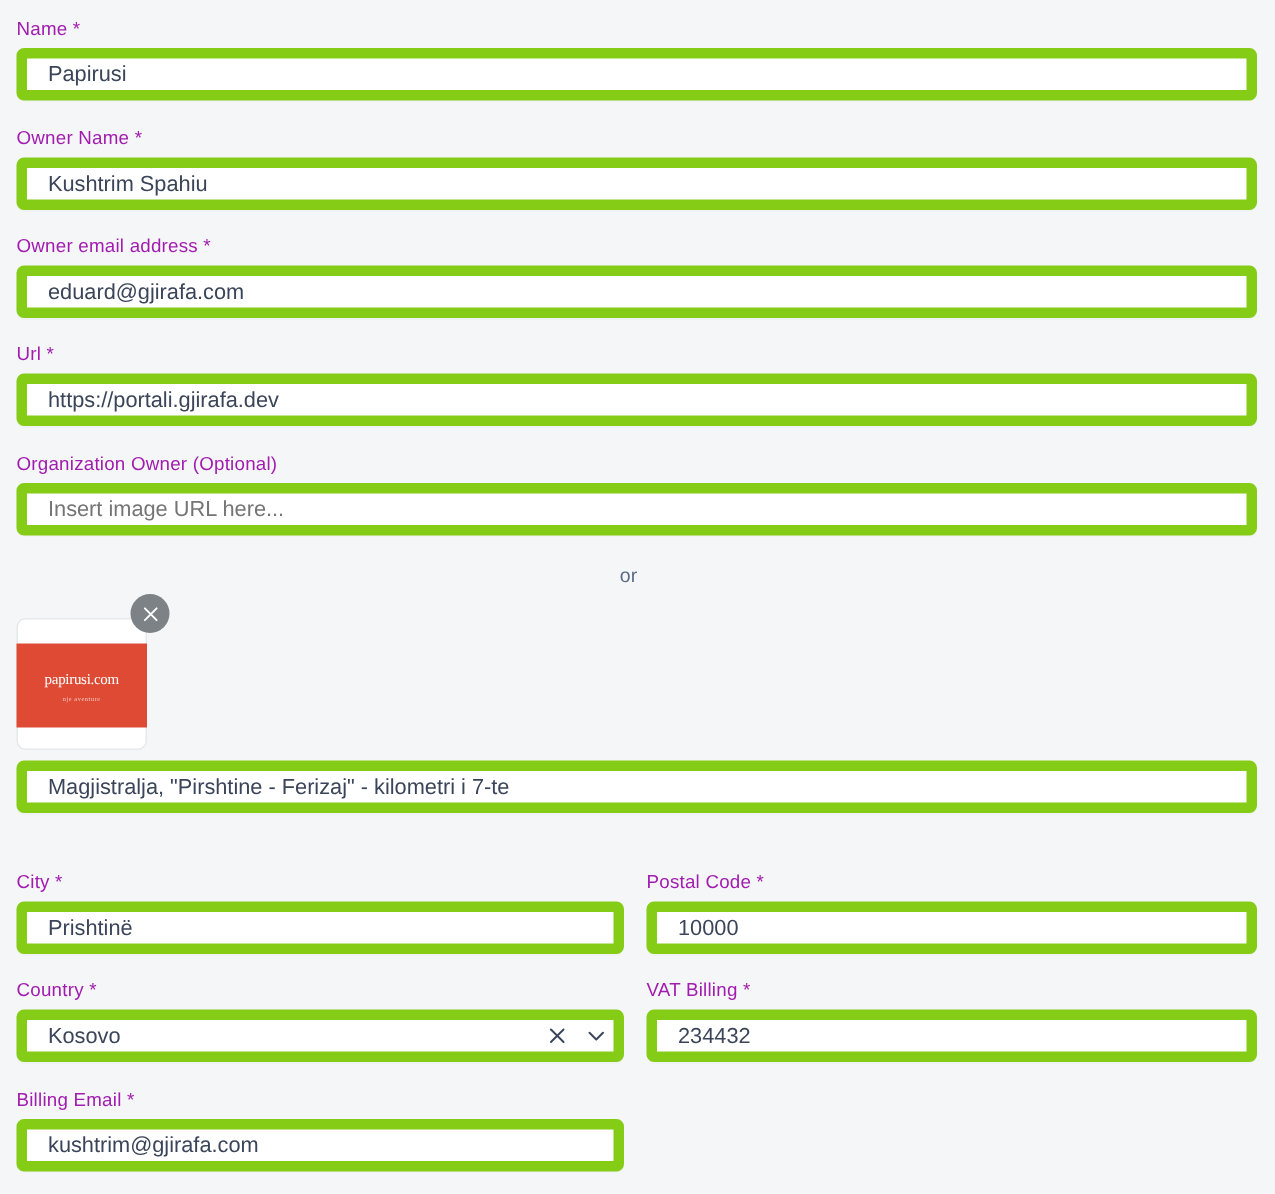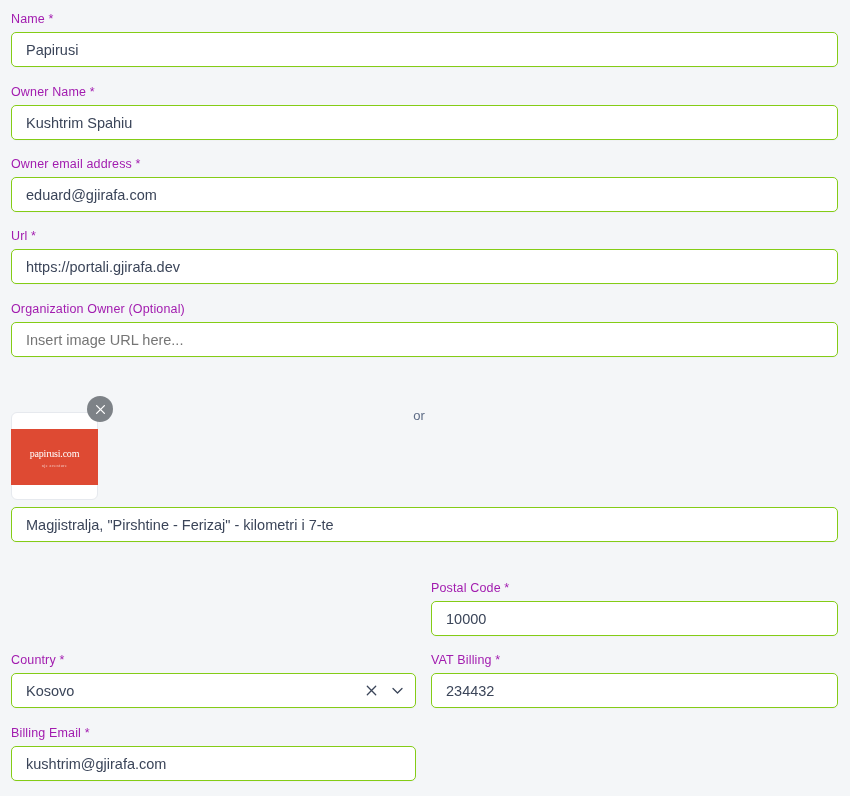"Papirusi" .input { border: 1px solid #84cc16 -> 7px solid #84cc16 }
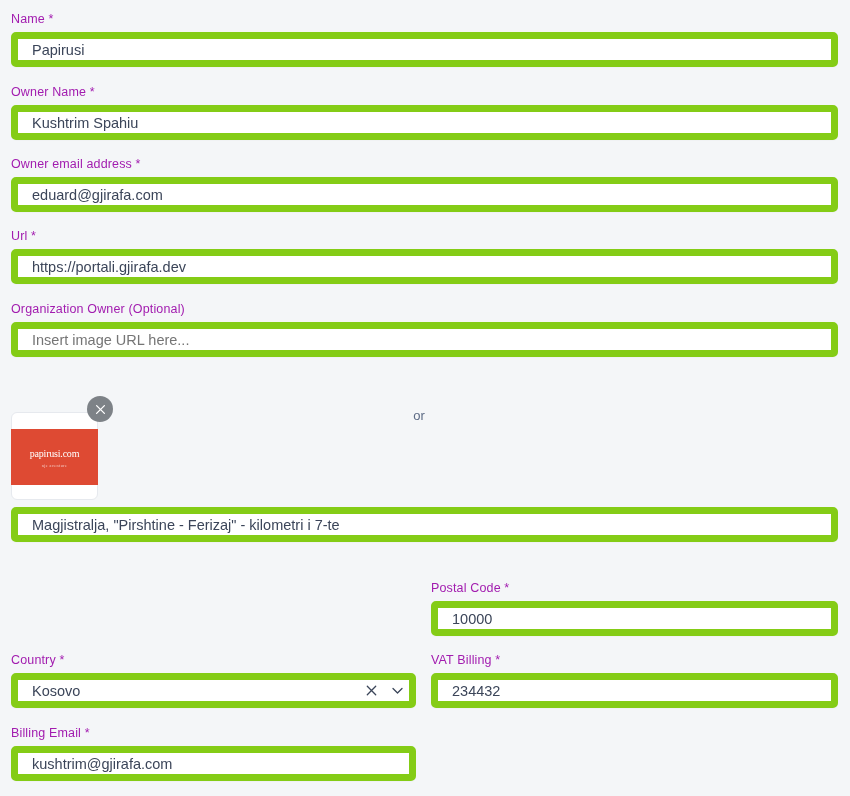"or" .or-text { margin-top: 32px -> none }
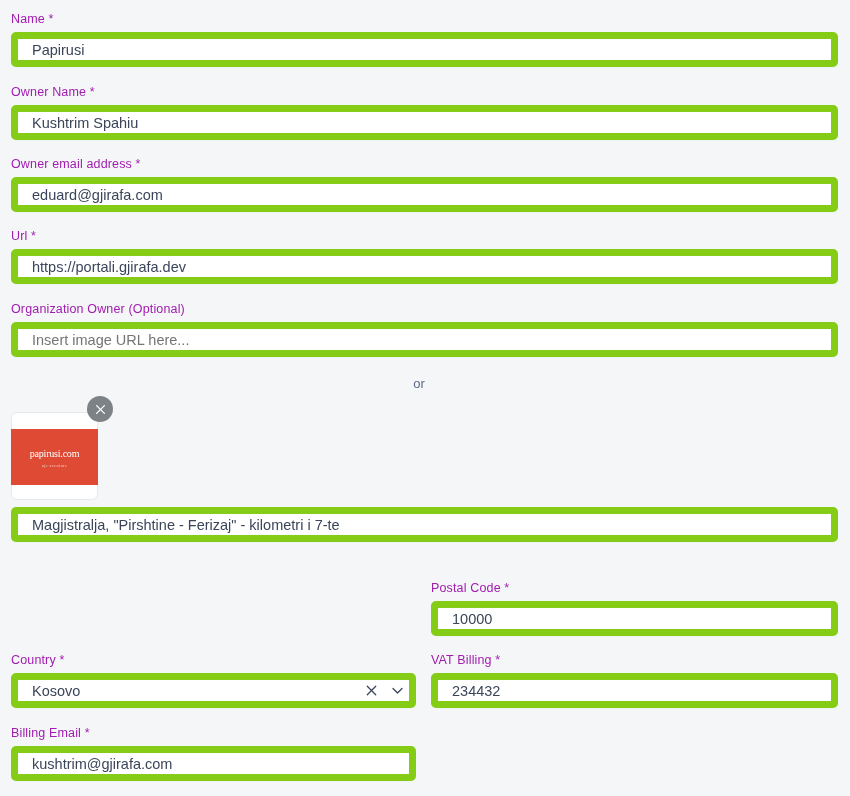"City *" div.field { html: none -> <div> <div>City *</div> <div> <input> </div> </div> }
